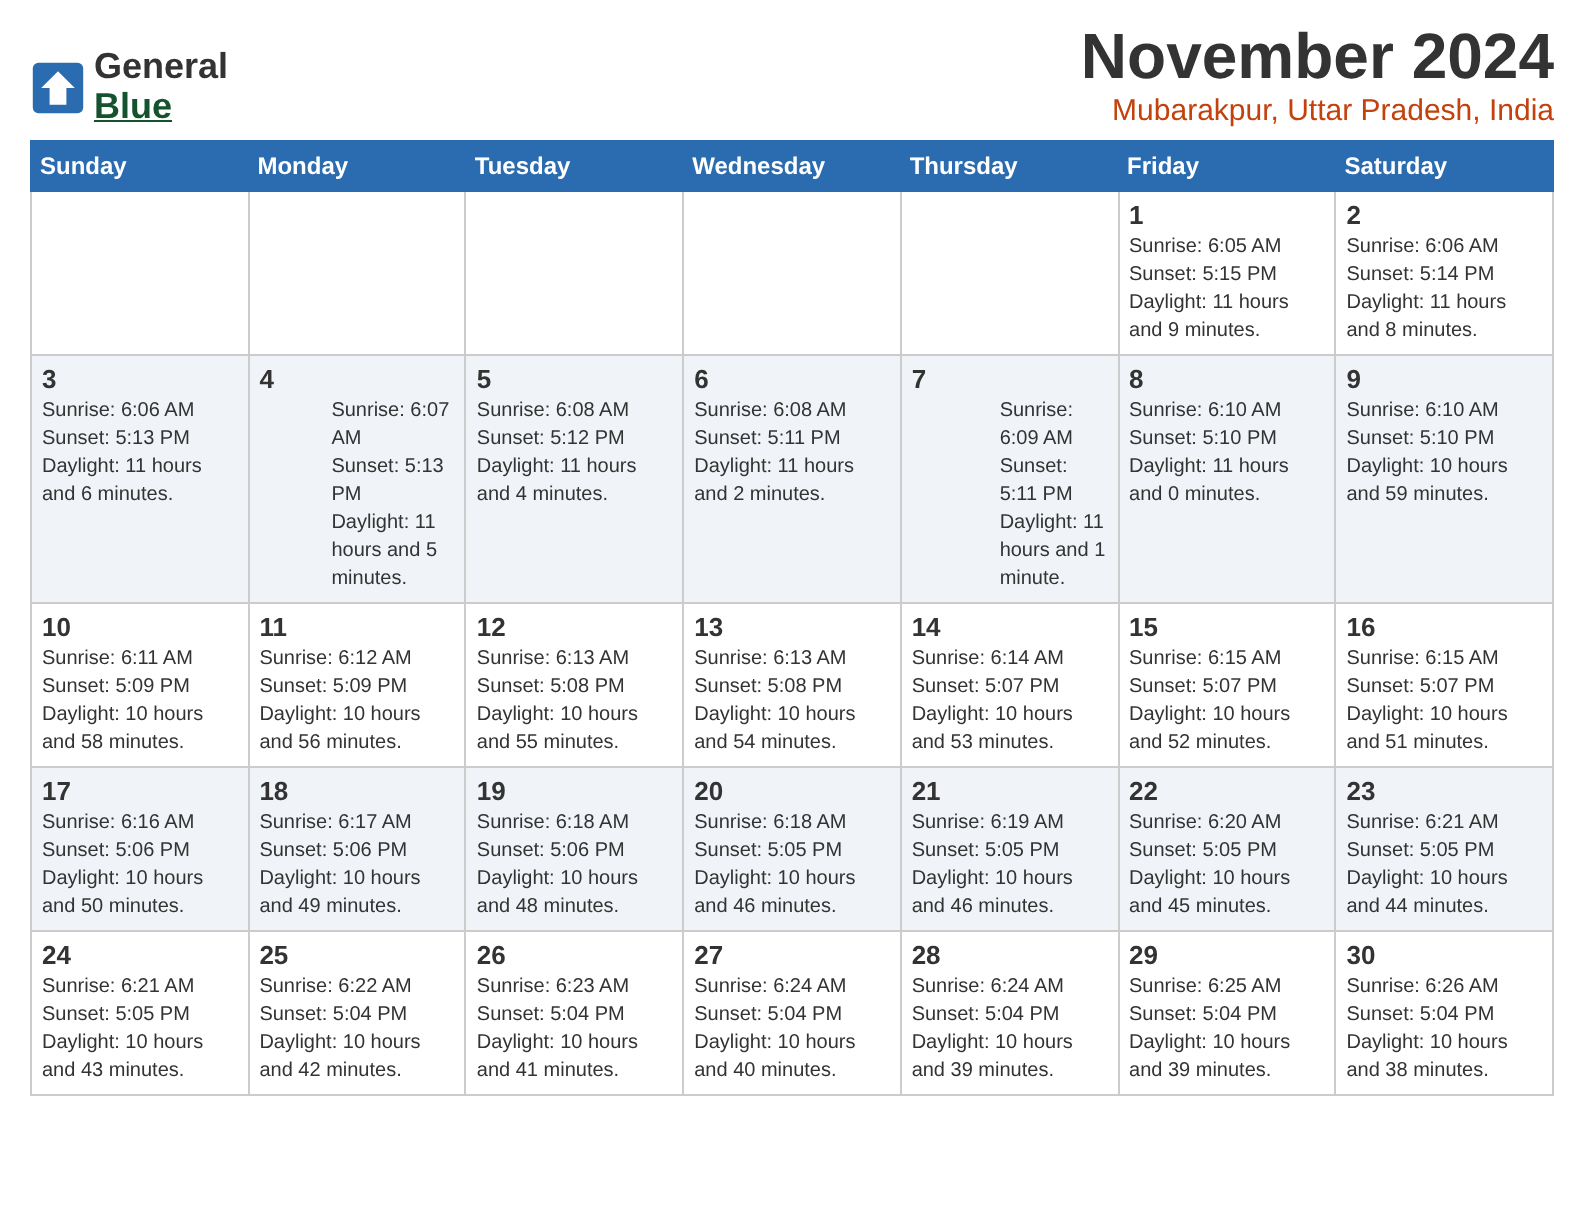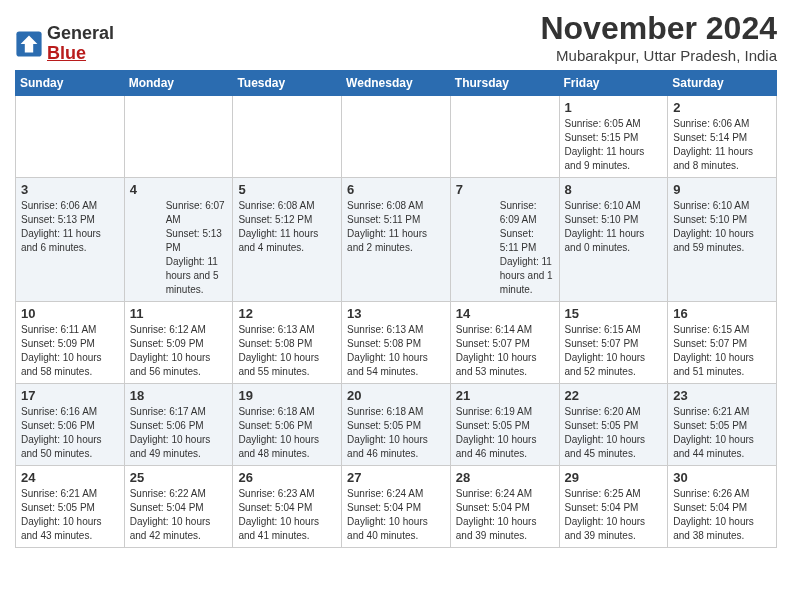"Blue" .logo-text span { color: #b91c1c -> #14532d }
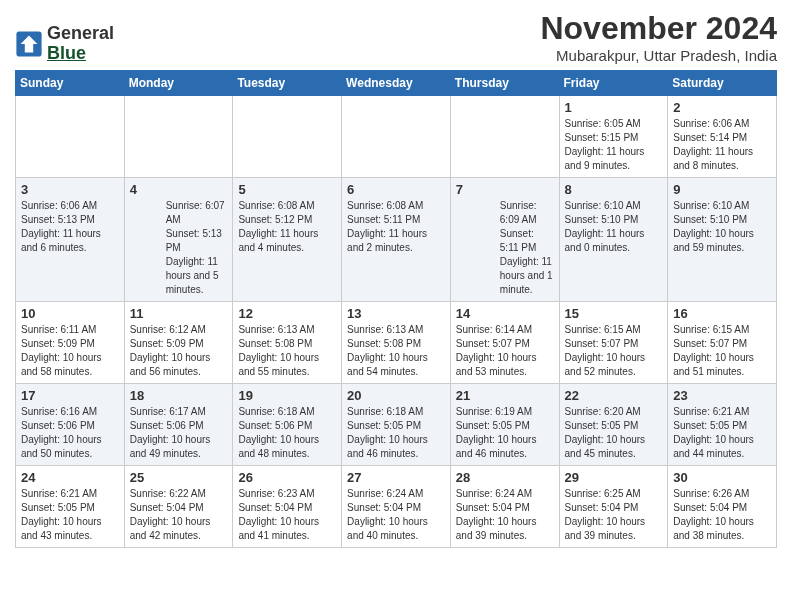"Mubarakpur, Uttar Pradesh, India" .location-title { color: #404040 -> #c2410c }
